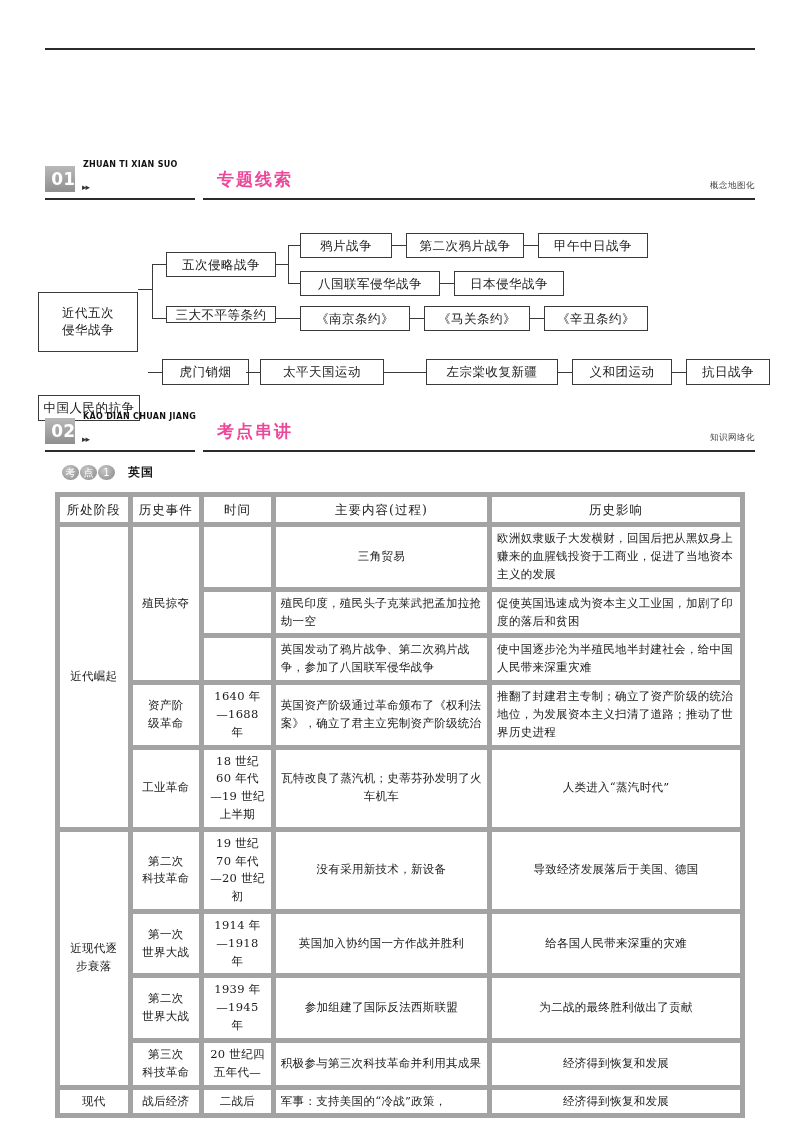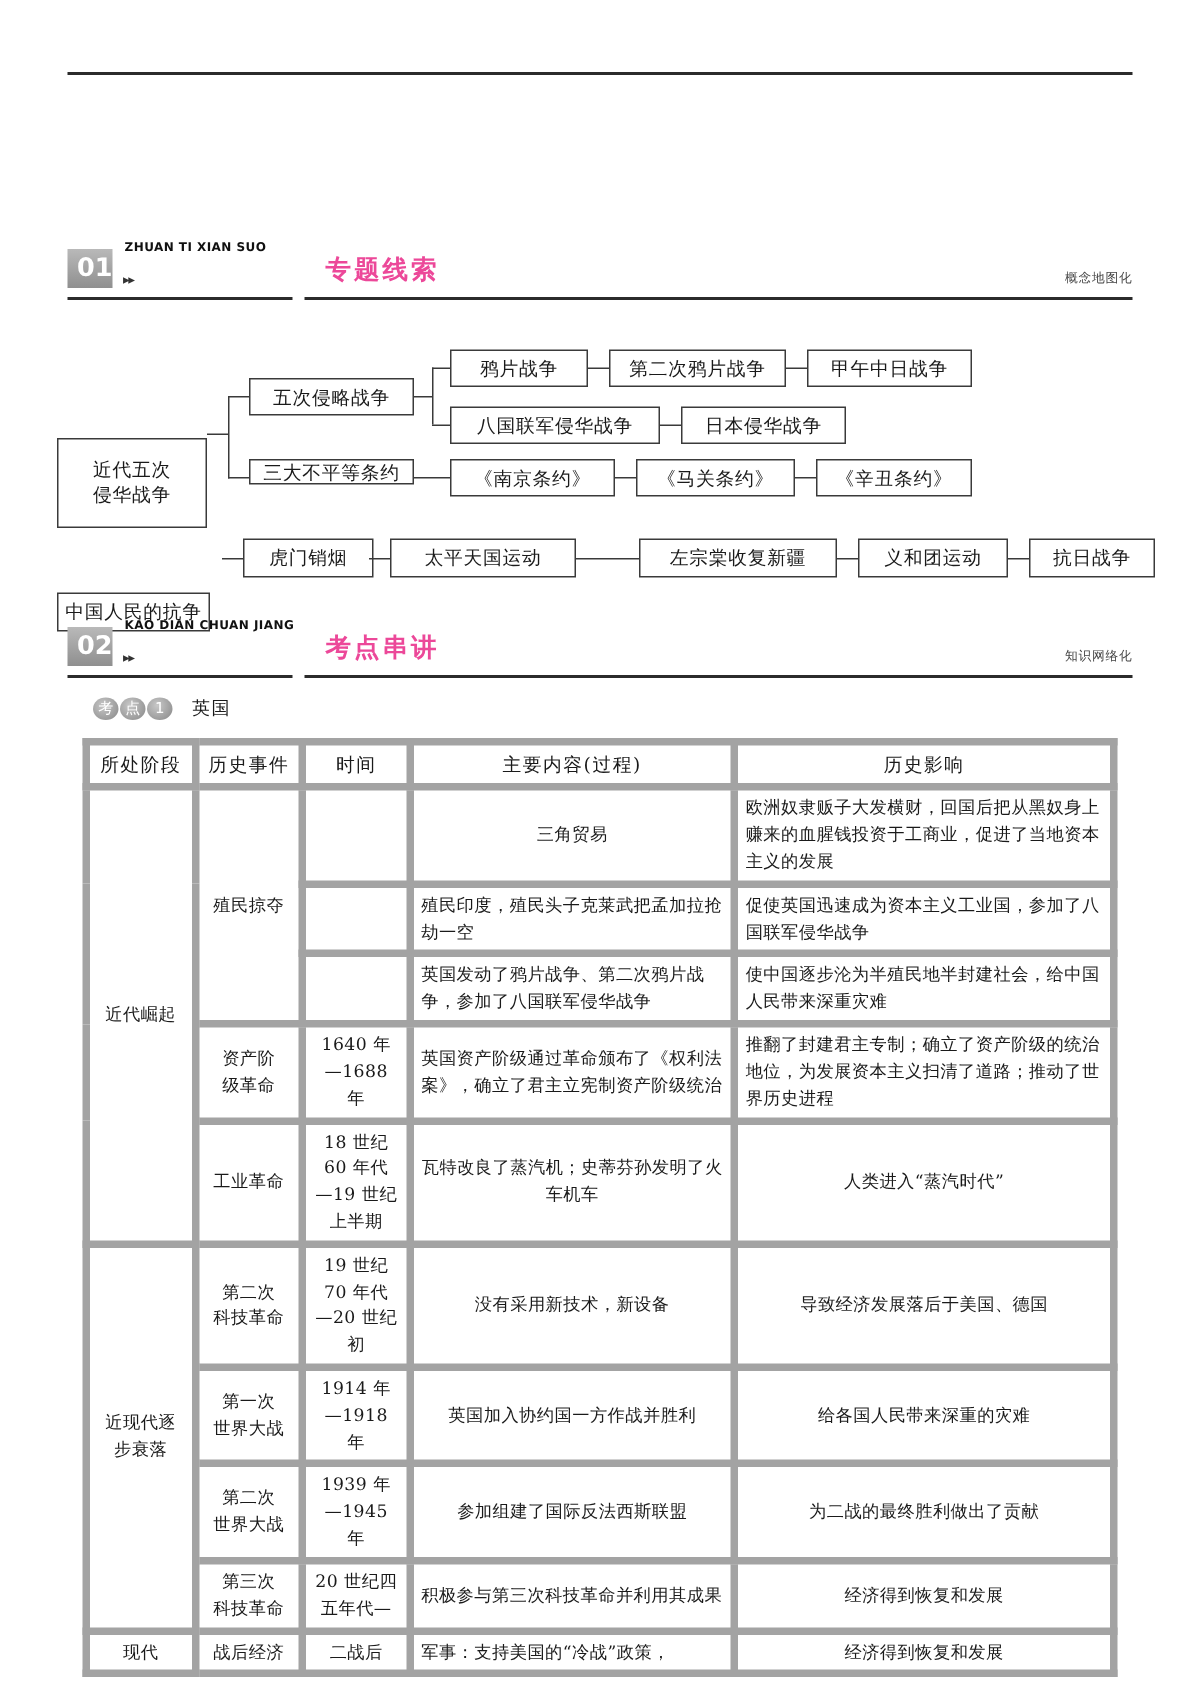"英国" .kd-label { font-weight: normal -> bold }
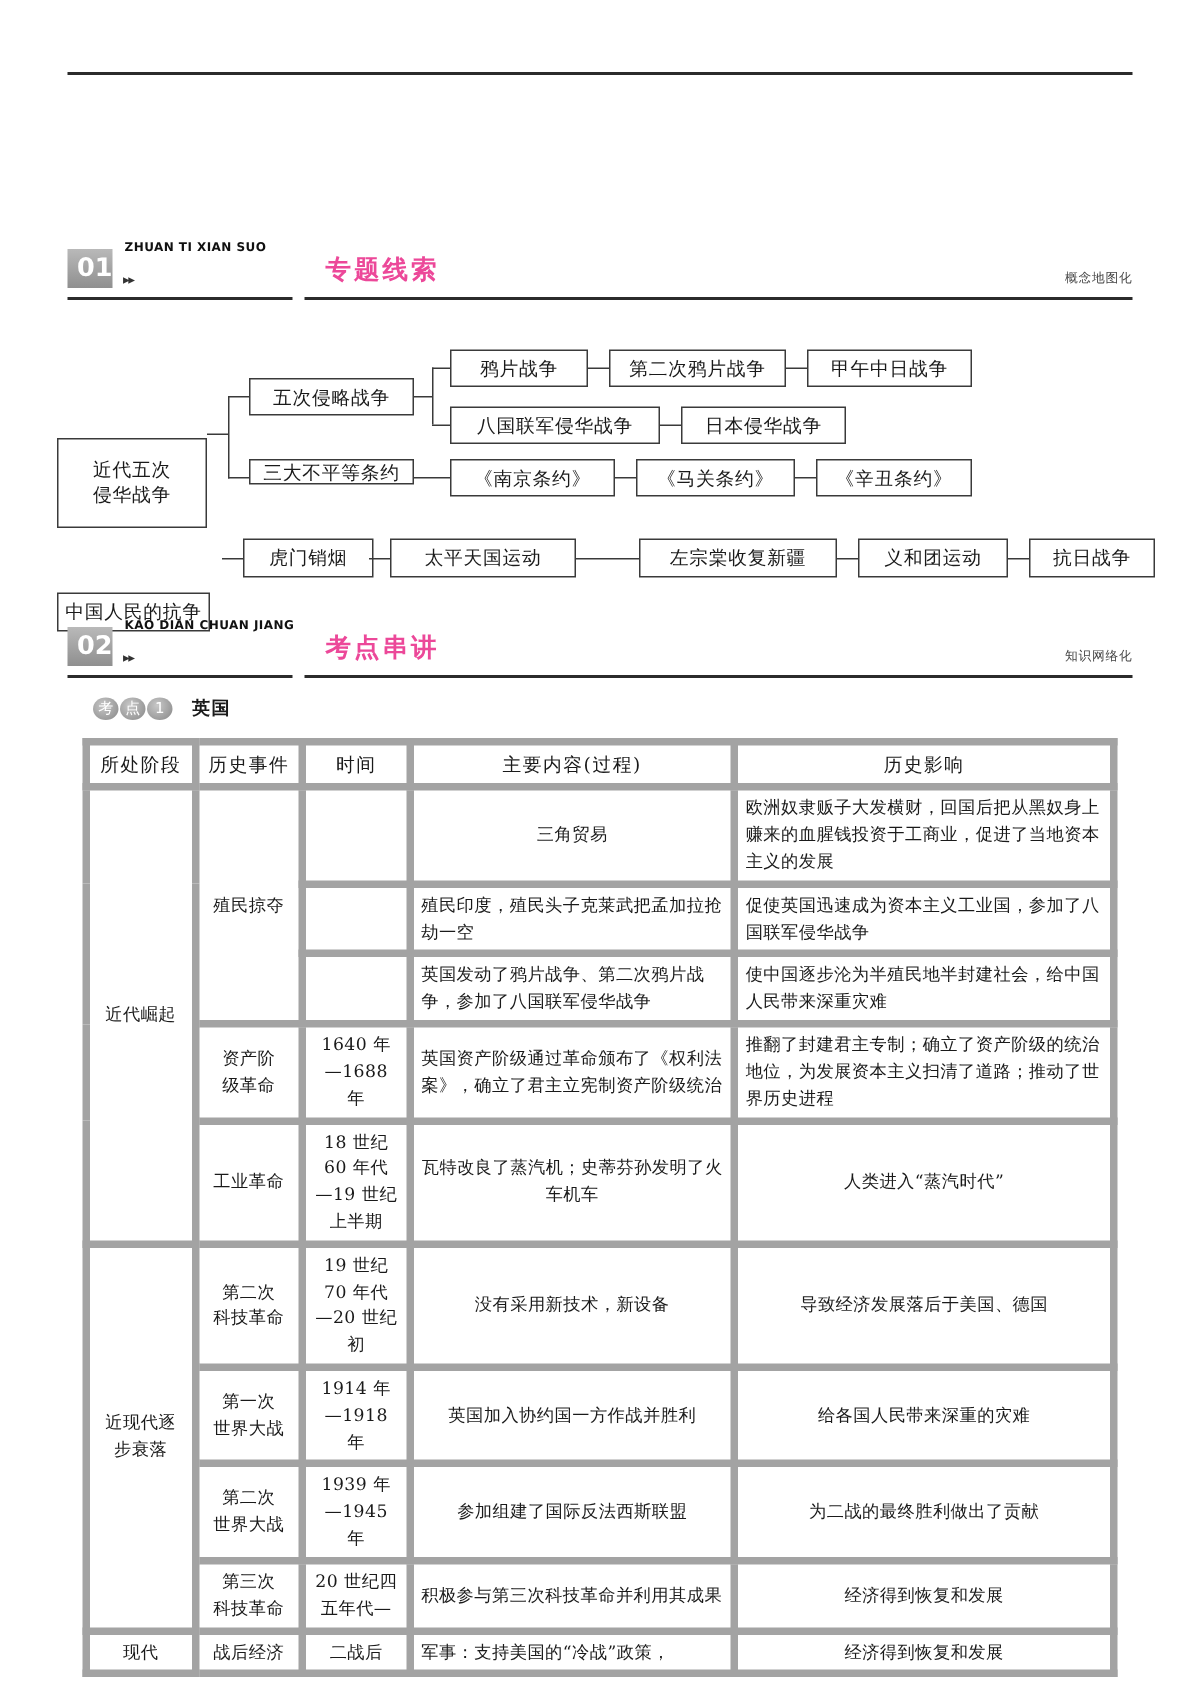"促使英国迅速成为资本主义工业国，参加了八国联军侵华战争" td.l { text: 参加了八国联军侵华战争 -> 加剧了印度的落后和贫困 }
